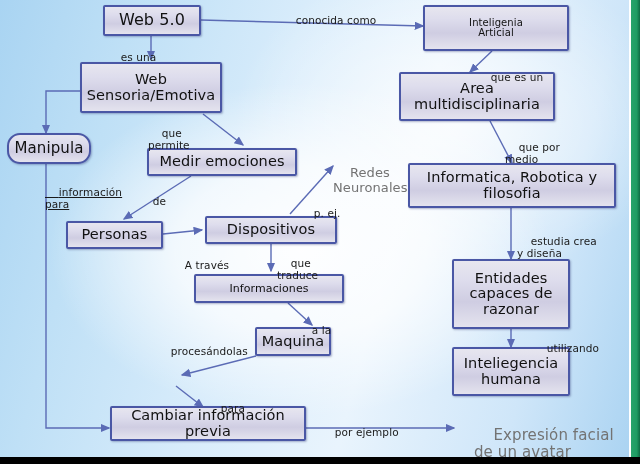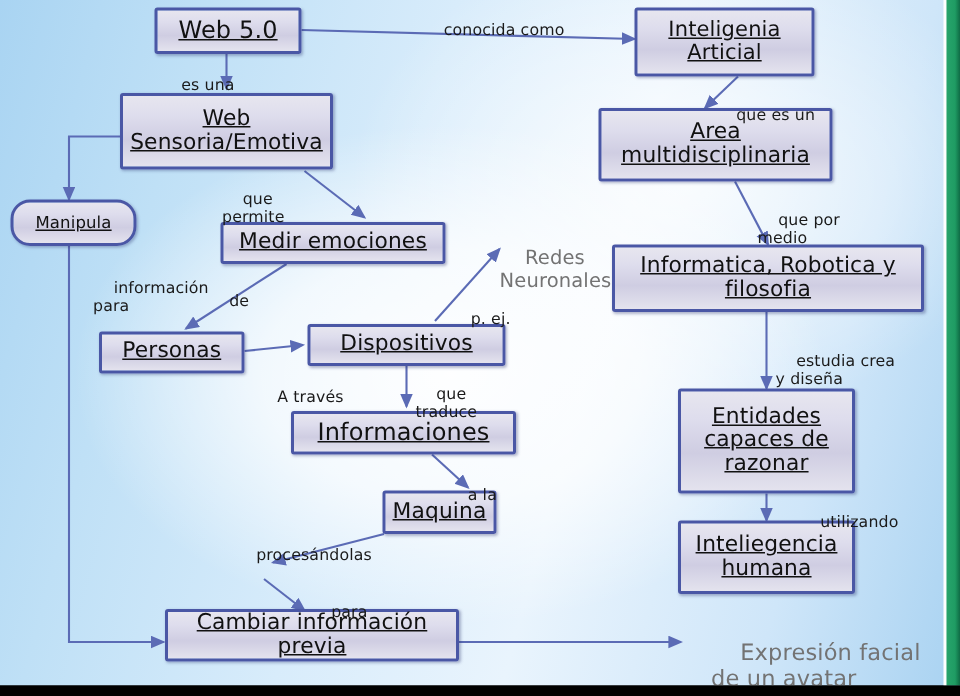"Web 5.0" .node span { text-decoration: underline -> none }
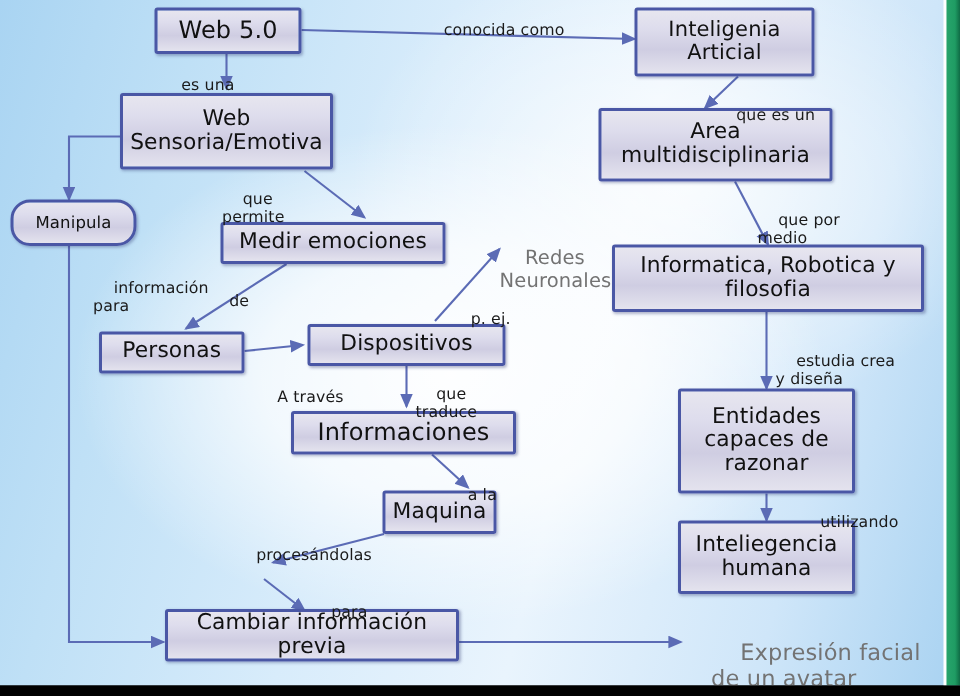"Inteligenia" div.node { font-size: 14px -> 10px; width: 120px -> 146px }
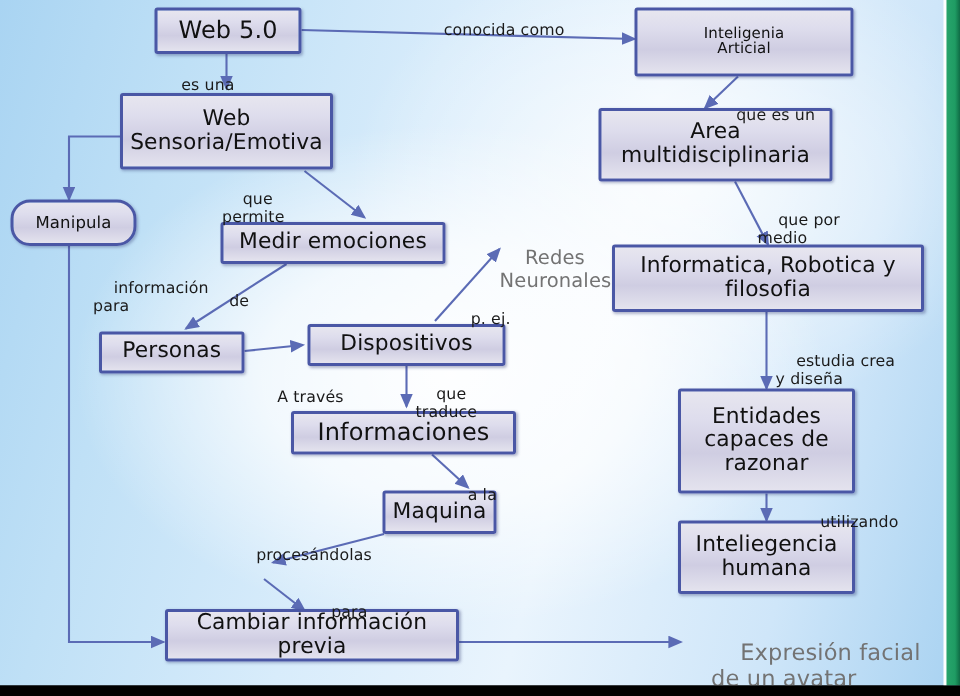"Manipula" div.node { font-size: 11px -> 15px }
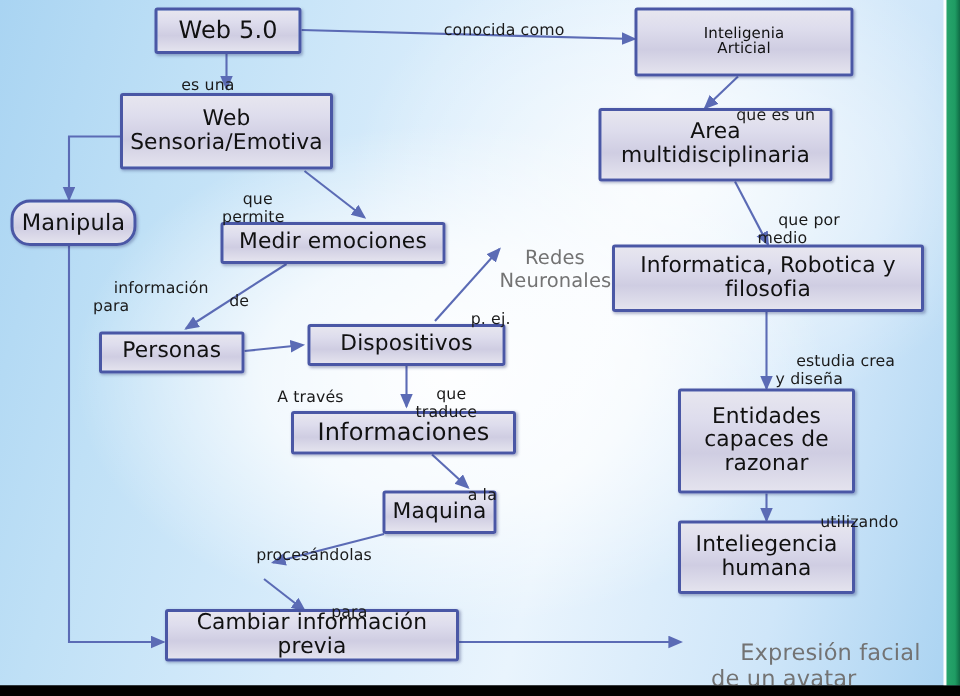"información" div.label { left: 62px -> 45px; text-decoration: none -> underline }
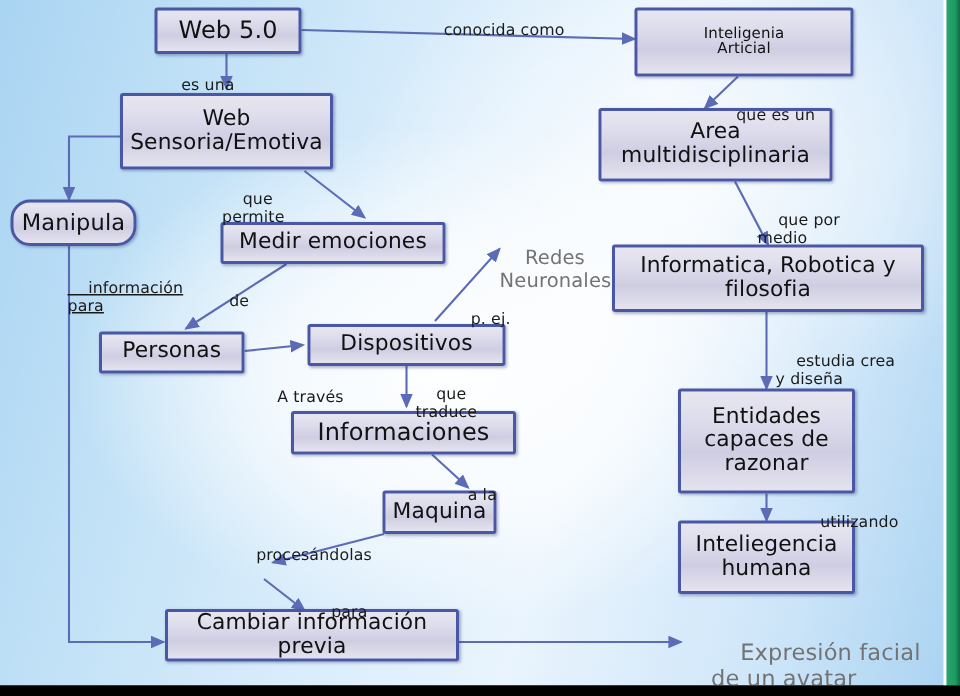"Informaciones" div.node { font-size: 16px -> 11px }
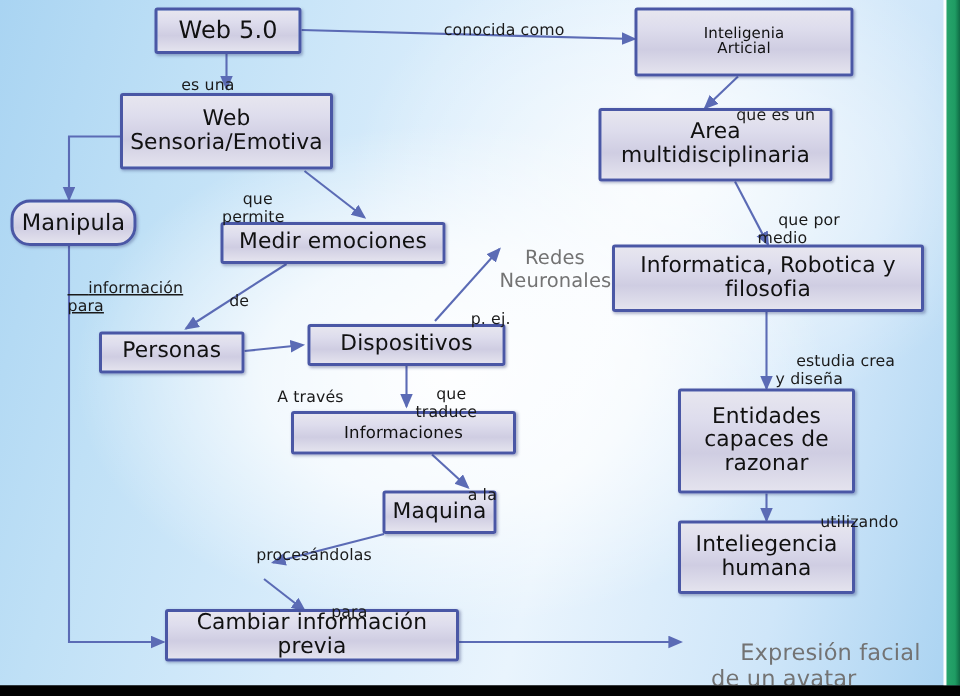"procesándolas" div.label { top: 353px -> 334px }
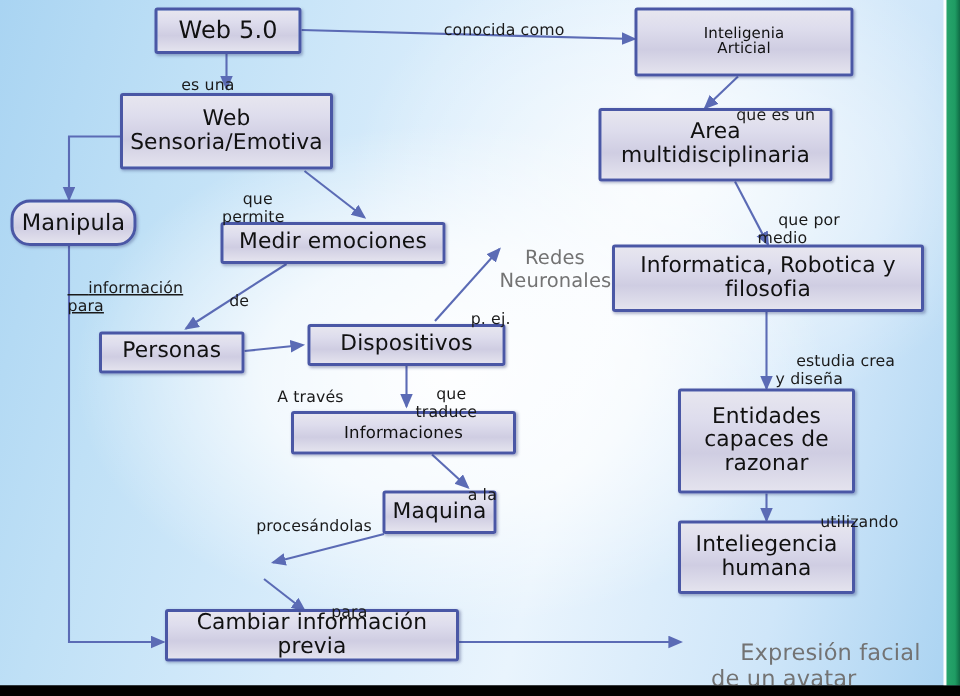"por ejemplo" div.label { html: none -> <div> <span>por ejemplo</span></div> }
